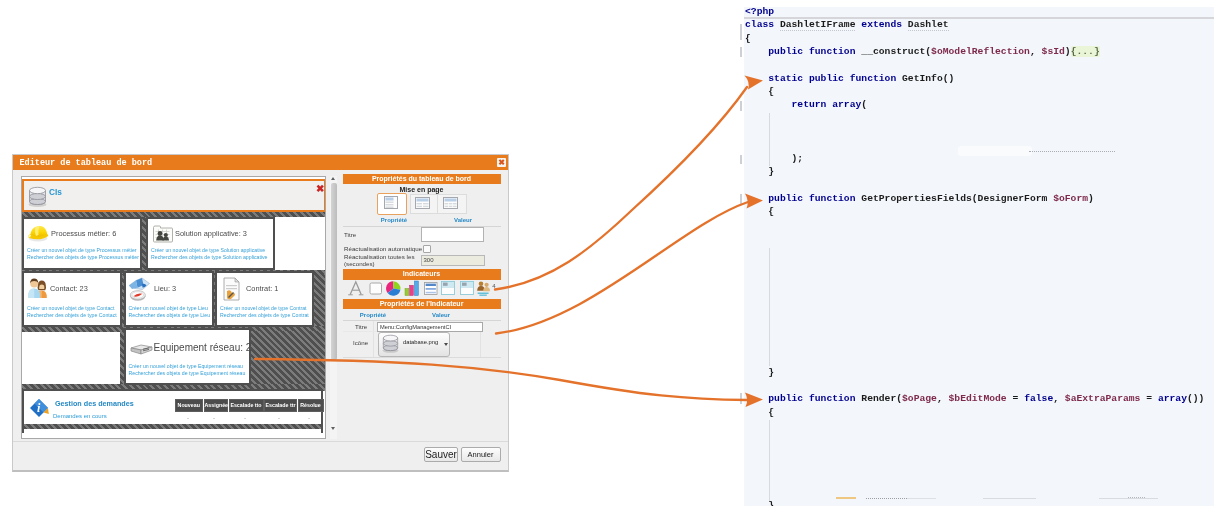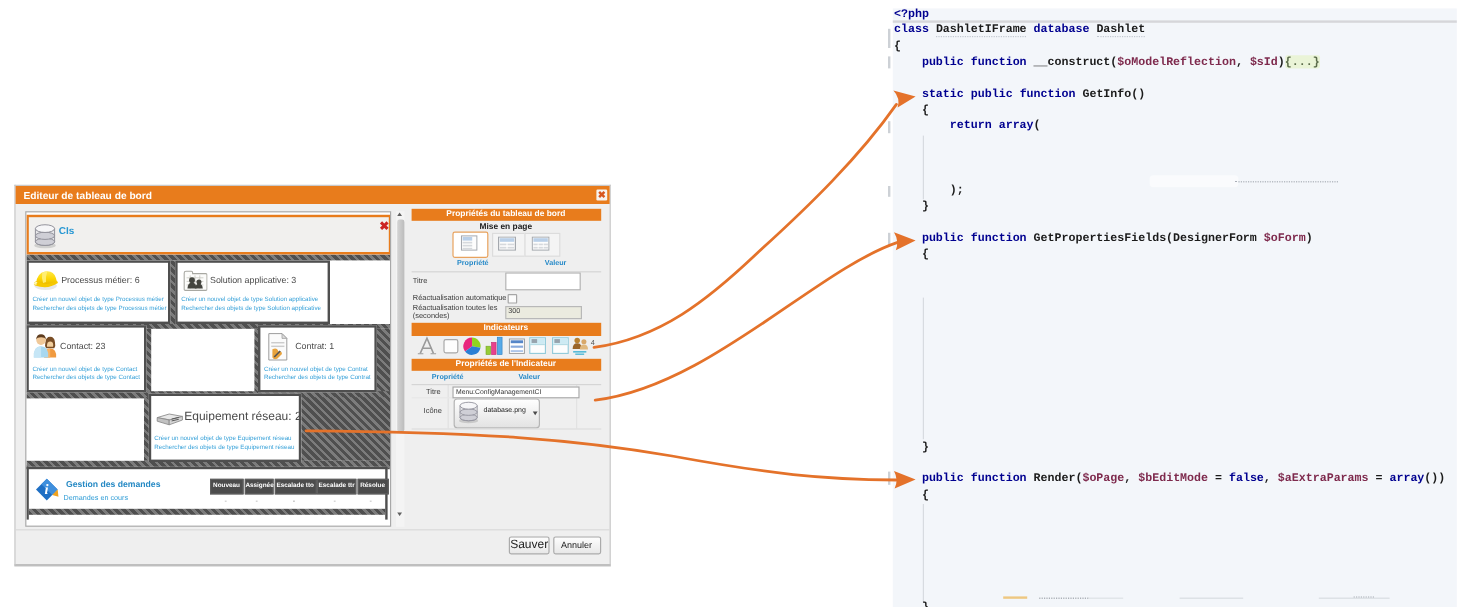"database" span.kw { text: database -> extends }
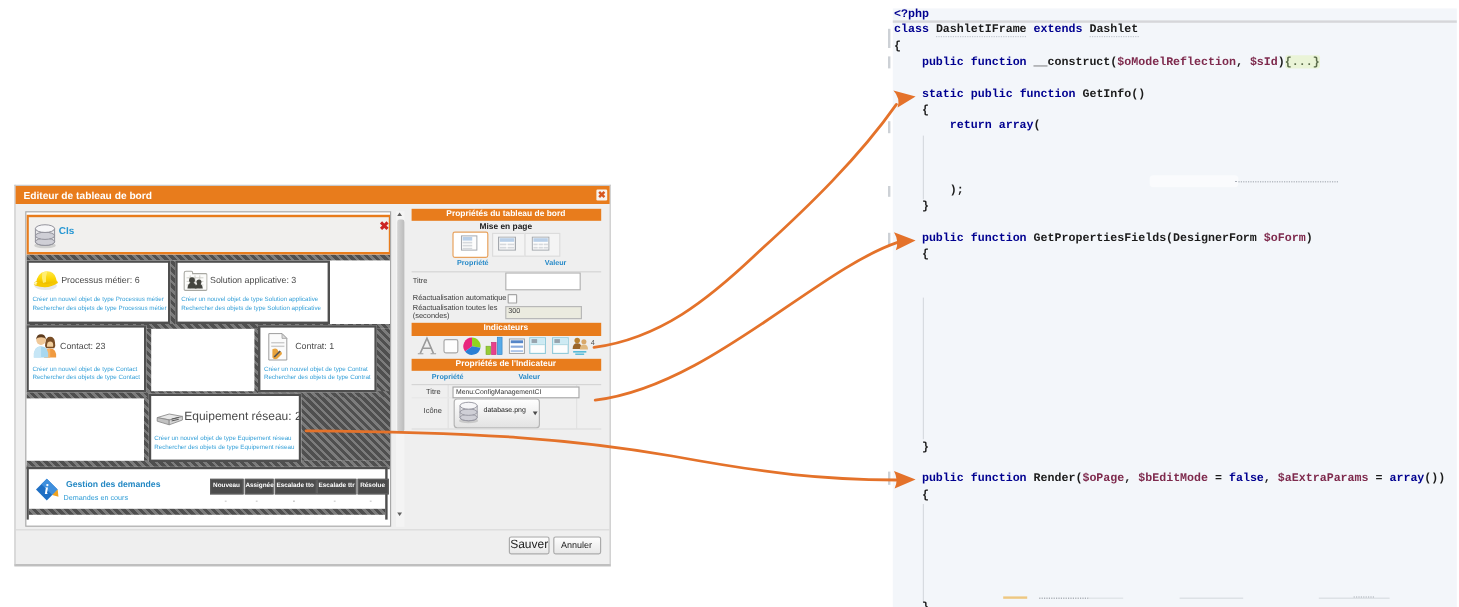"Editeur de tableau de bord" div.abs { font-family: none -> Liberation Mono, monospace }
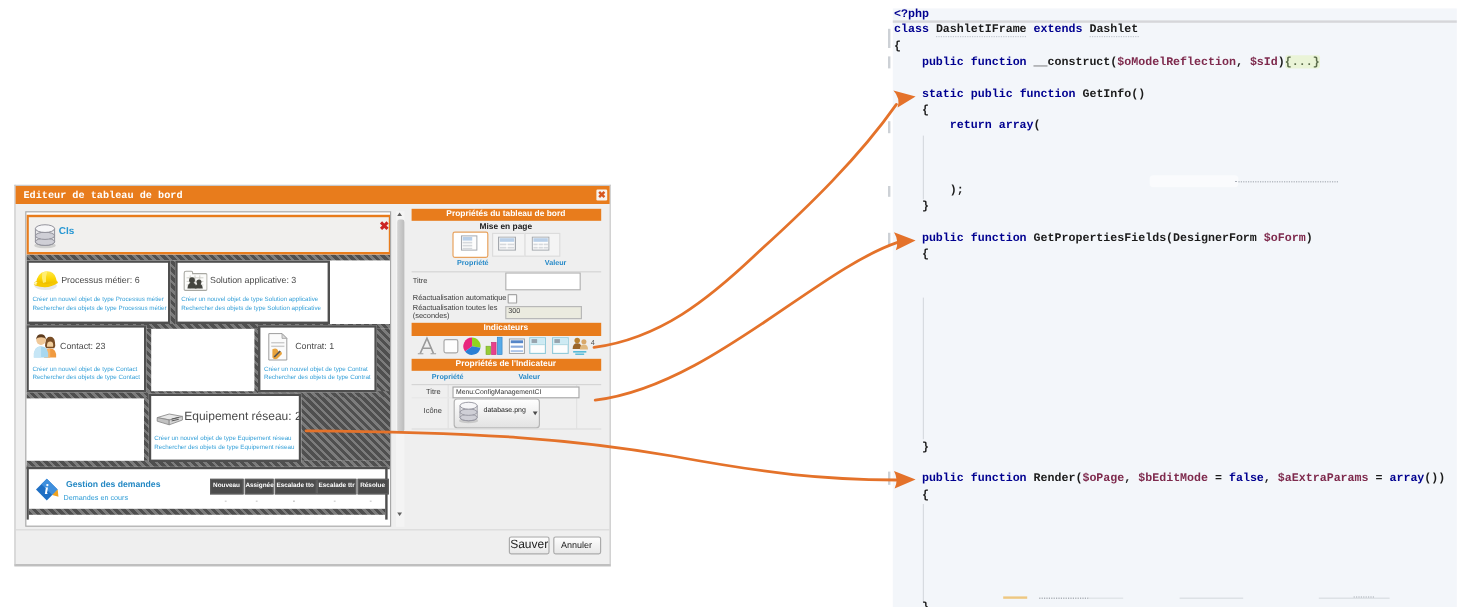"Lieu: 3" div.tile { html: none -> <div> <svg> <path></path> <path></path> <path></path> <path></path> <ellipse></ellipse> <ellipse></ellipse> <ellipse></ellipse> <path></path> </svg> <div>Lieu: 3</div> <div>Créer un nouvel objet de type Lieu<br>Rechercher des objets de type Lieu</div> </div> }
